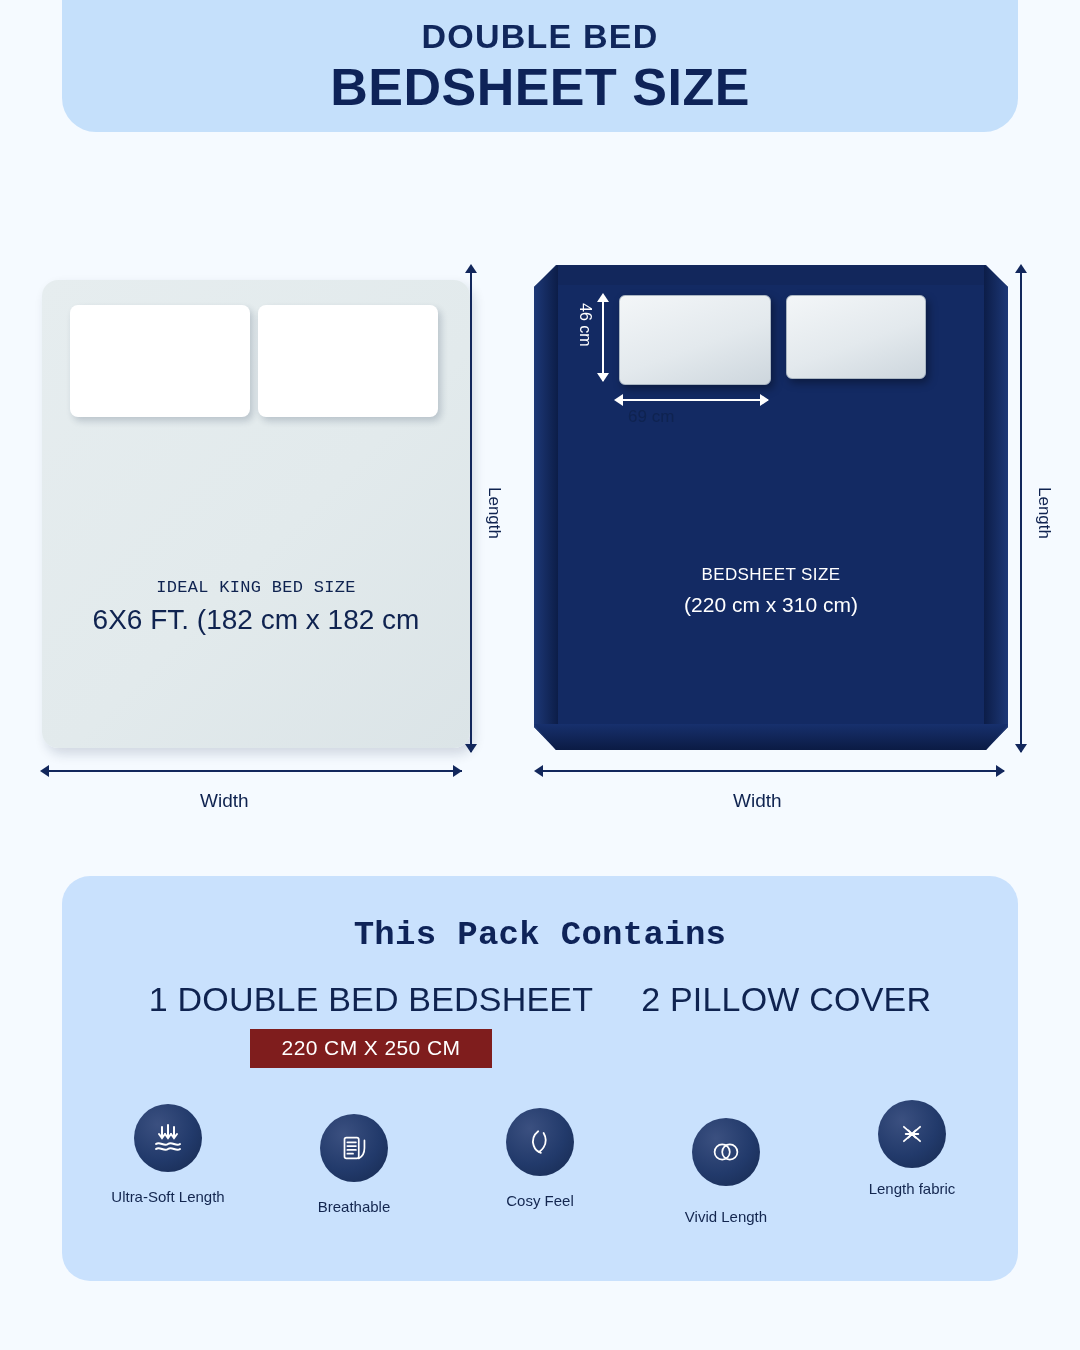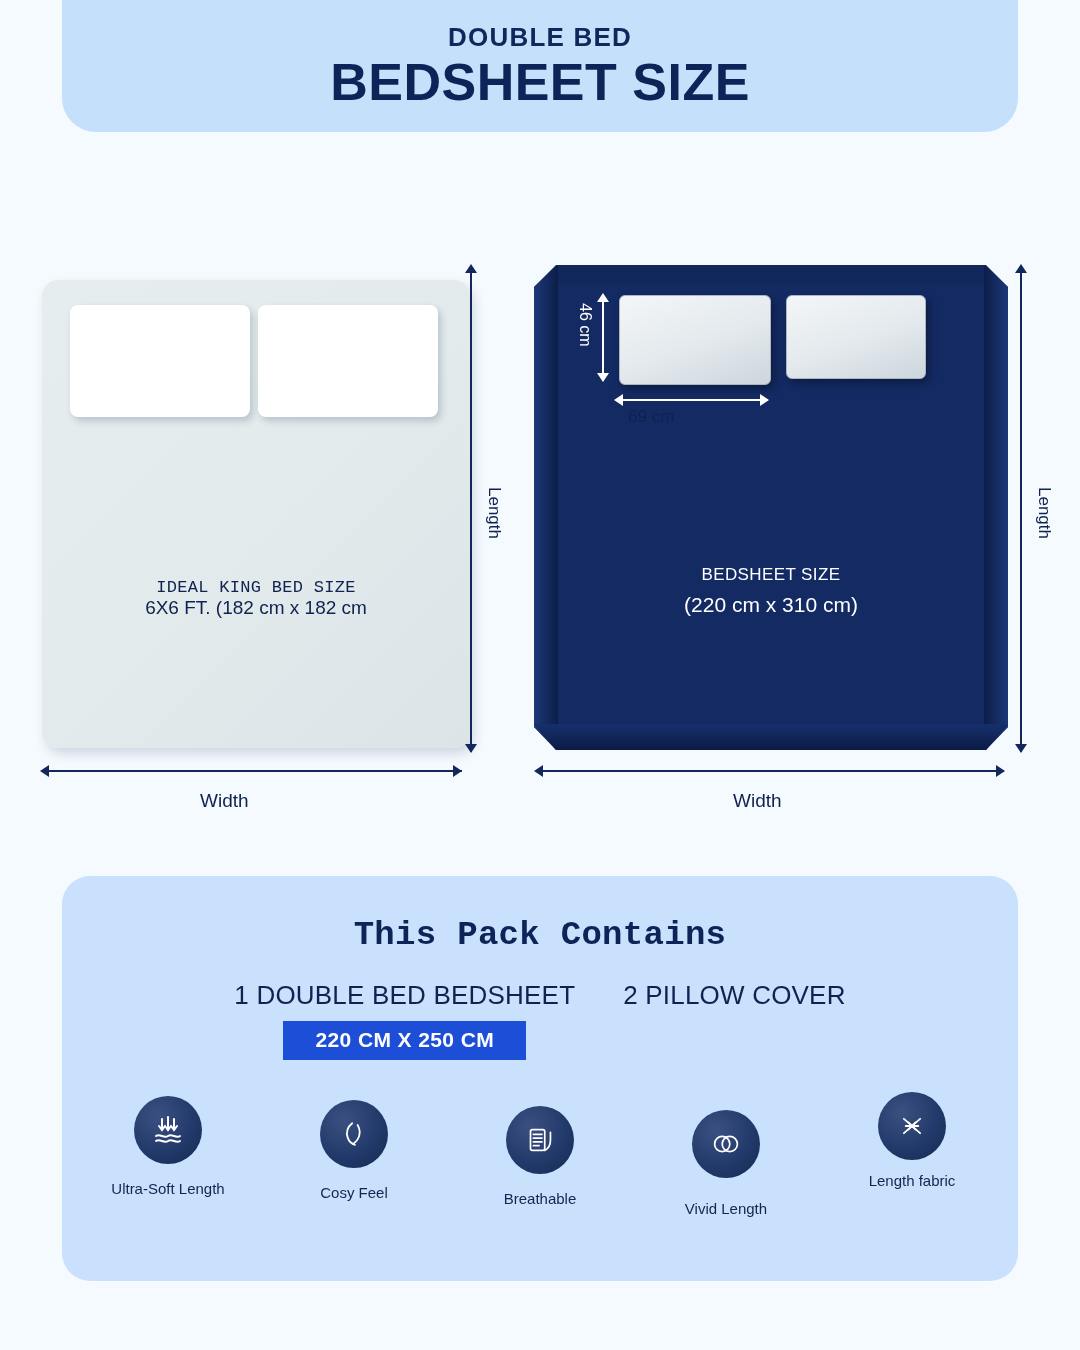"DOUBLE BED" .header .sub { font-size: 26px -> 34px }
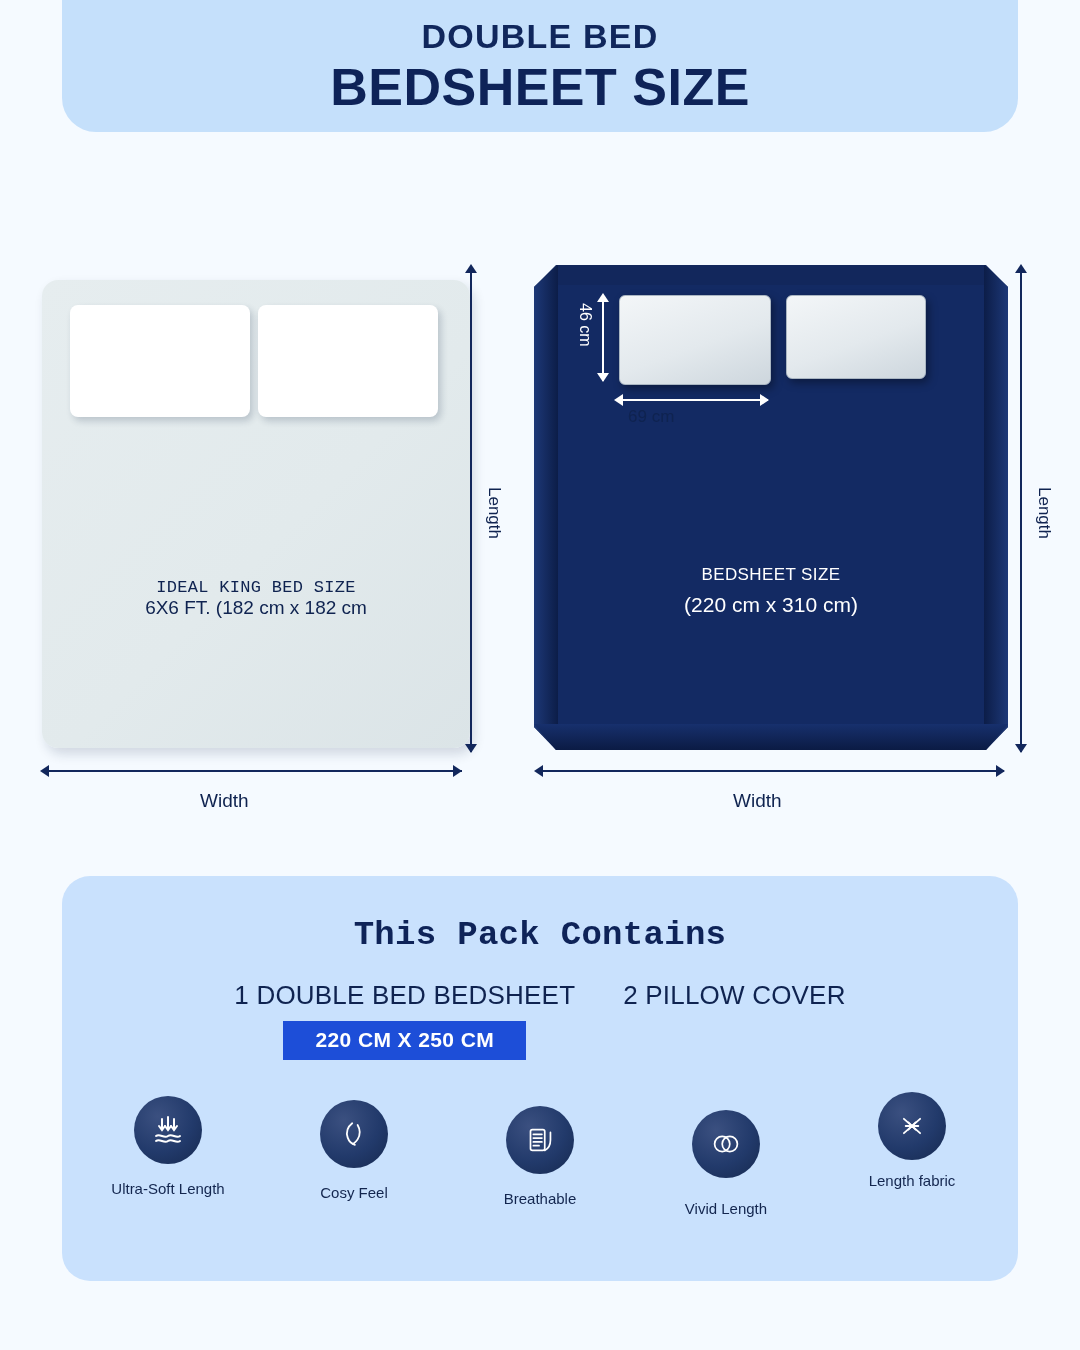"6X6 FT. (182 cm x" .bed-left-caption .l2 { font-size: 19px -> 28px; margin-top: none -> 7px }
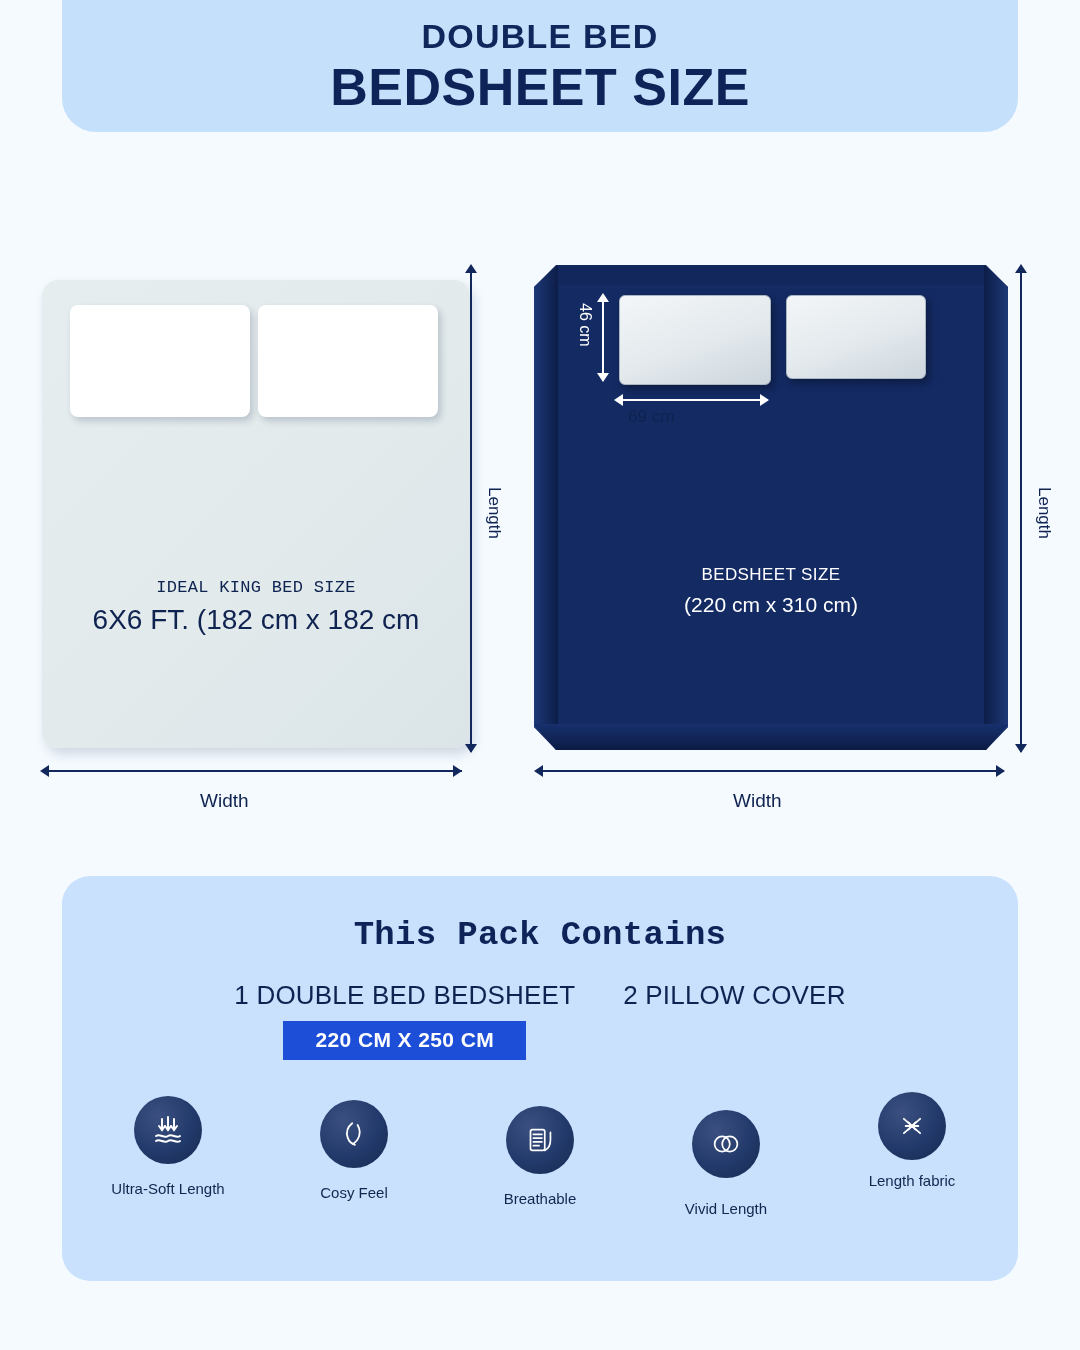"1 DOUBLE BED BEDSHEET" .pack-item .name { font-size: 26px -> 34px }
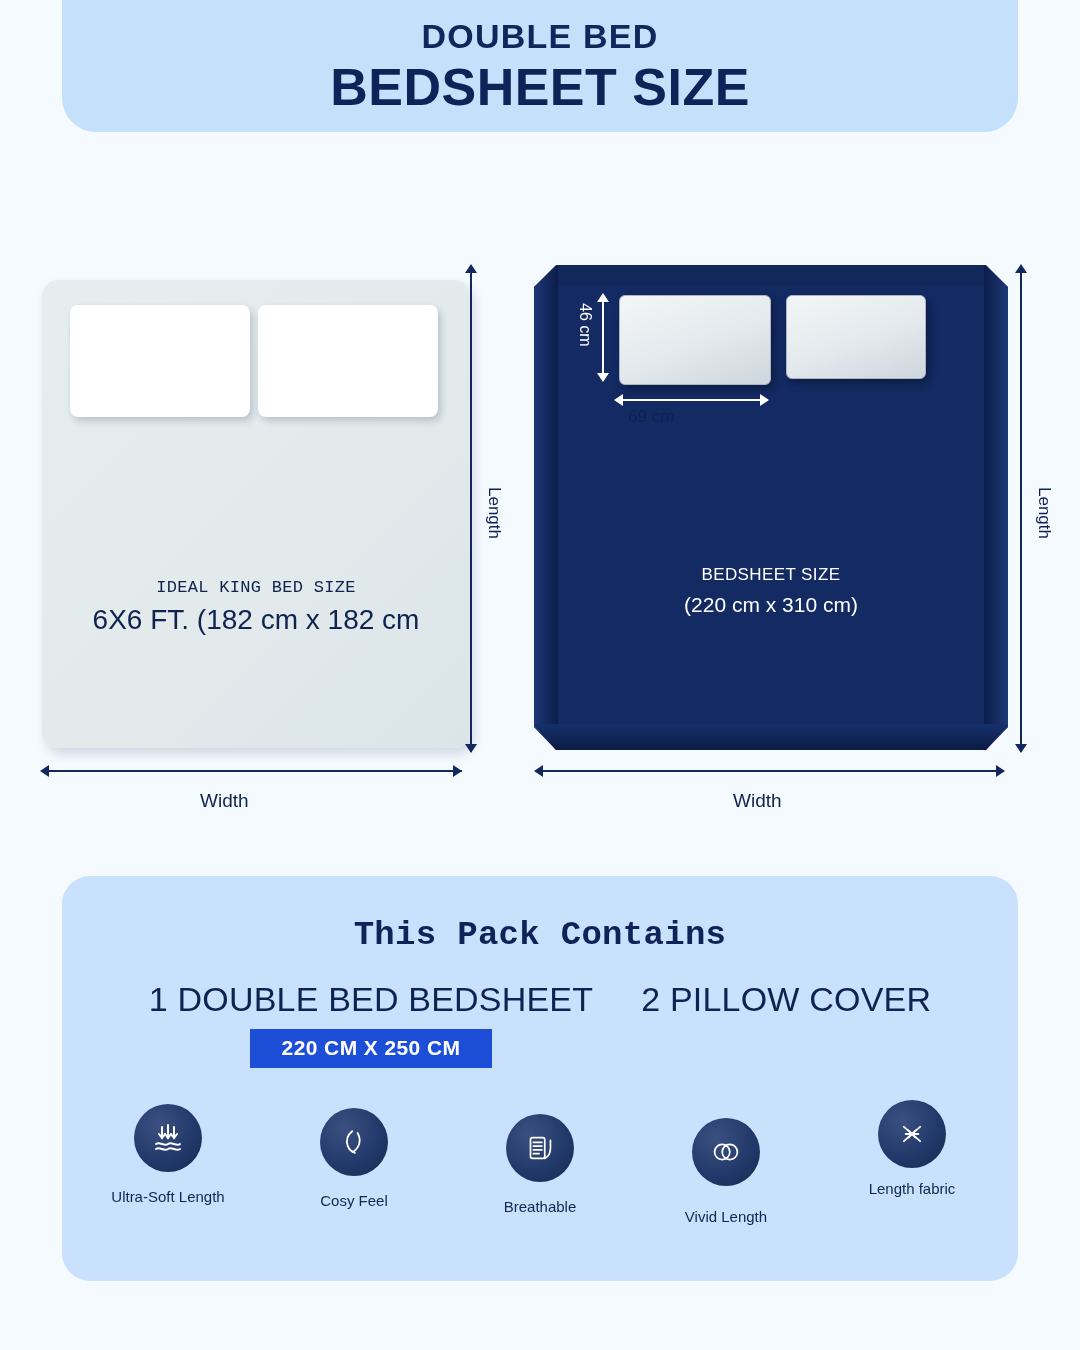"220 CM X 250 CM" .pack-item .badge { background: #1d4ed8 -> #7f1d1d; font-weight: bold -> none }
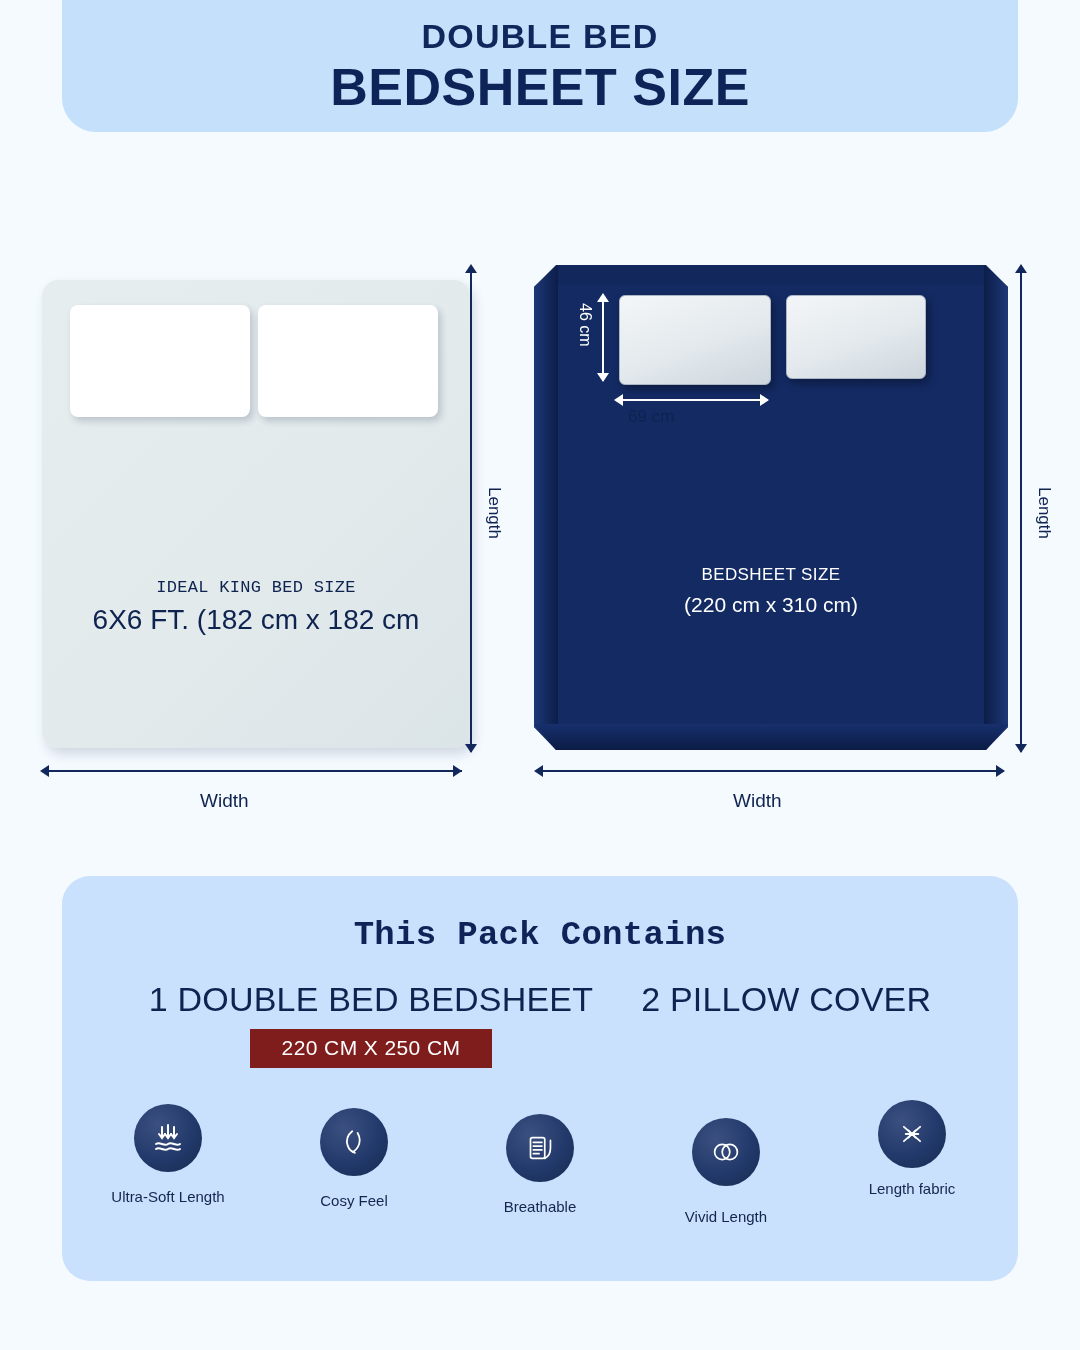"Cosy Feel" div.feature { order: before "Breathable" -> after "Breathable" }
